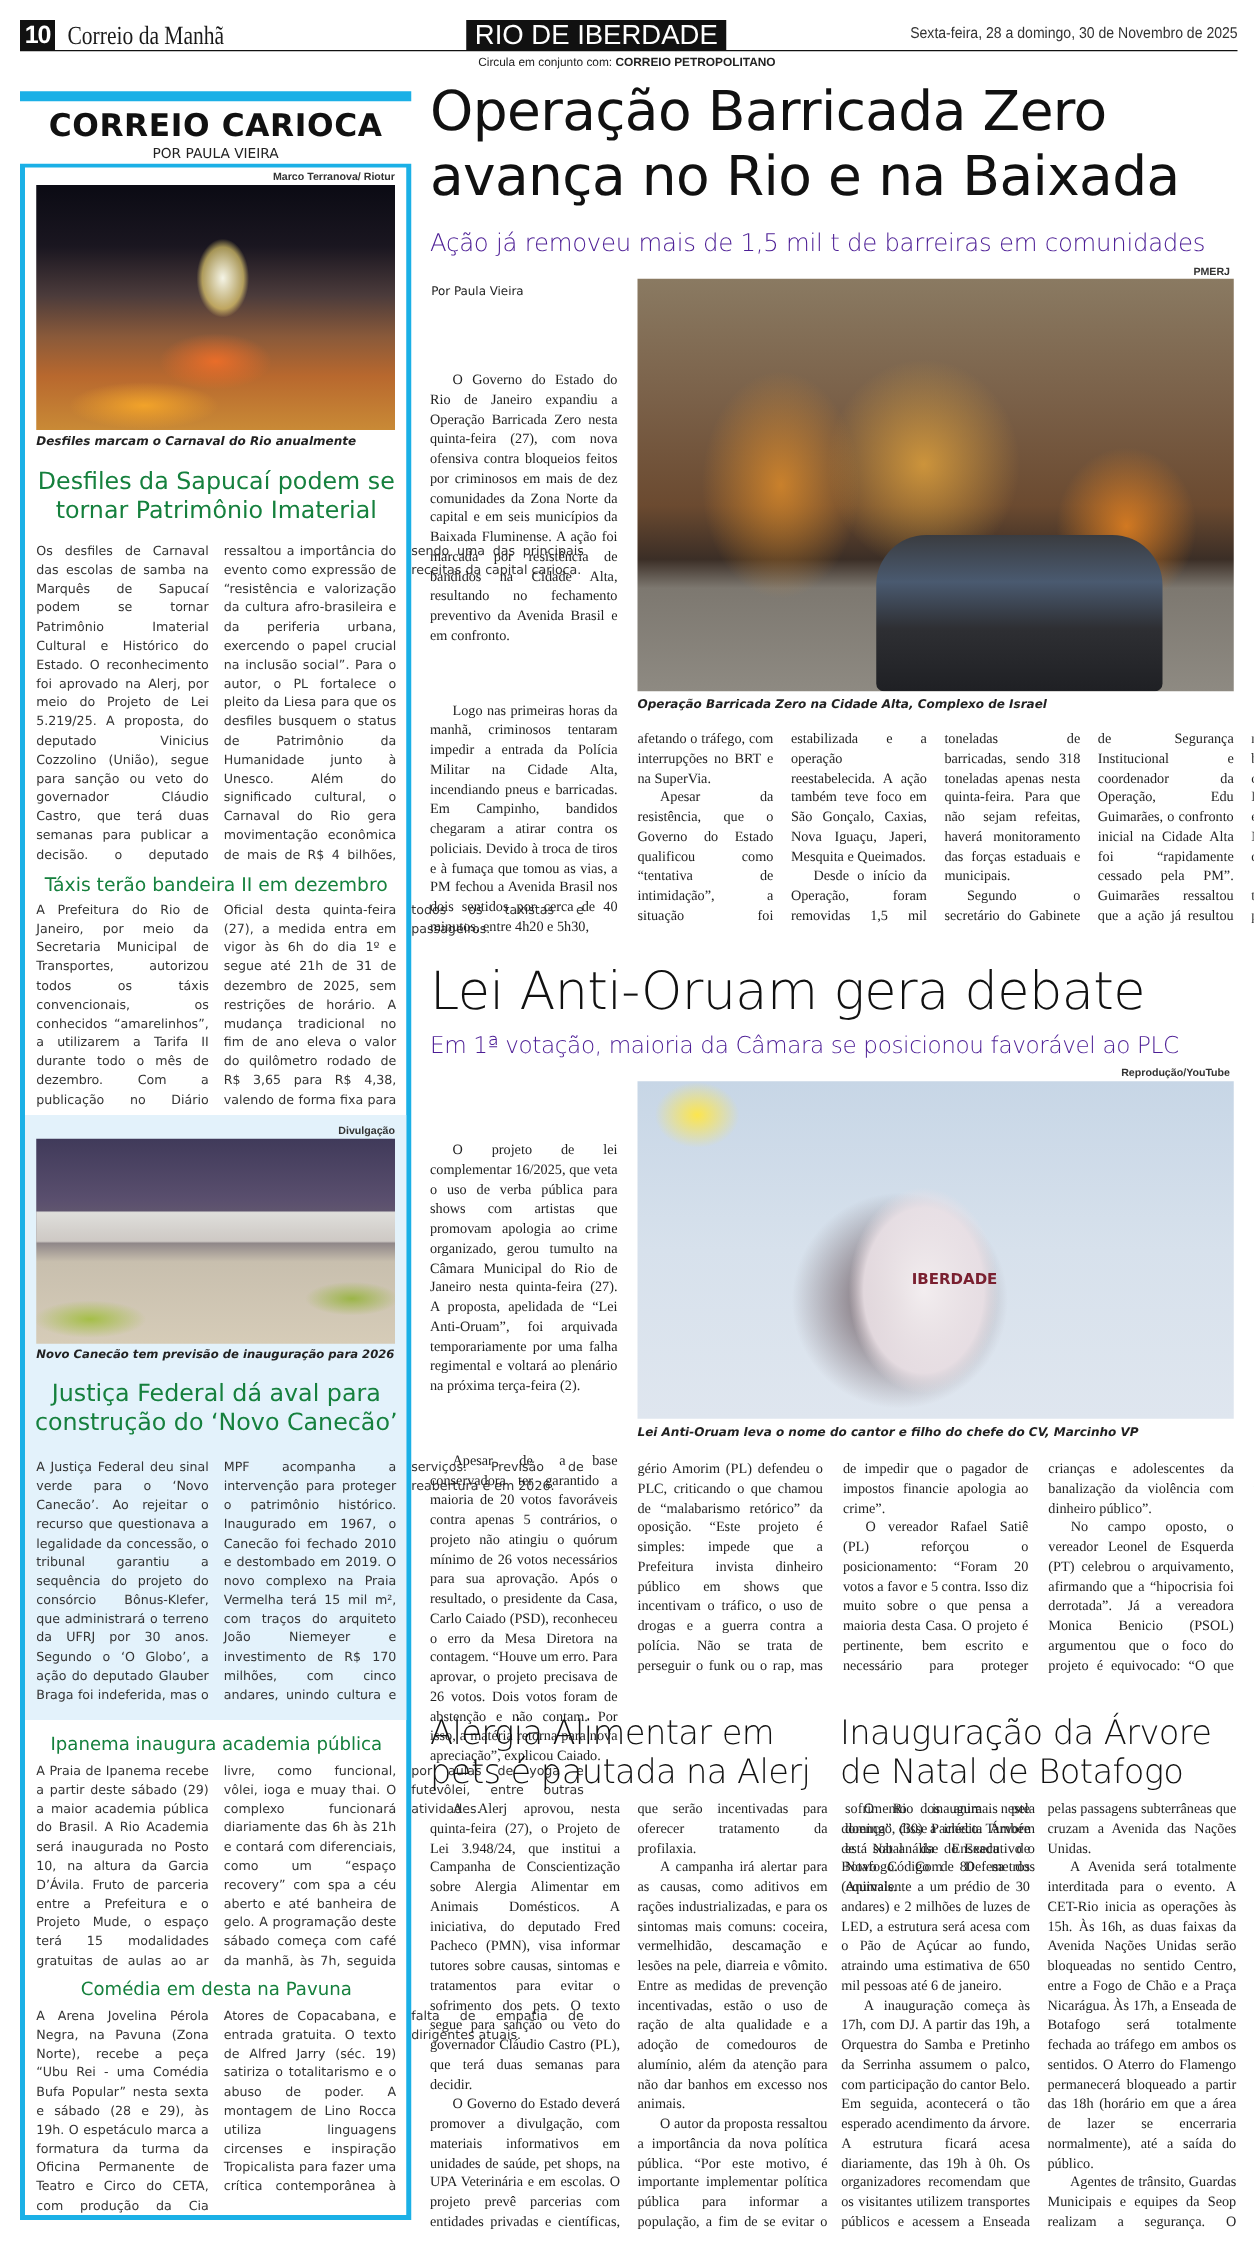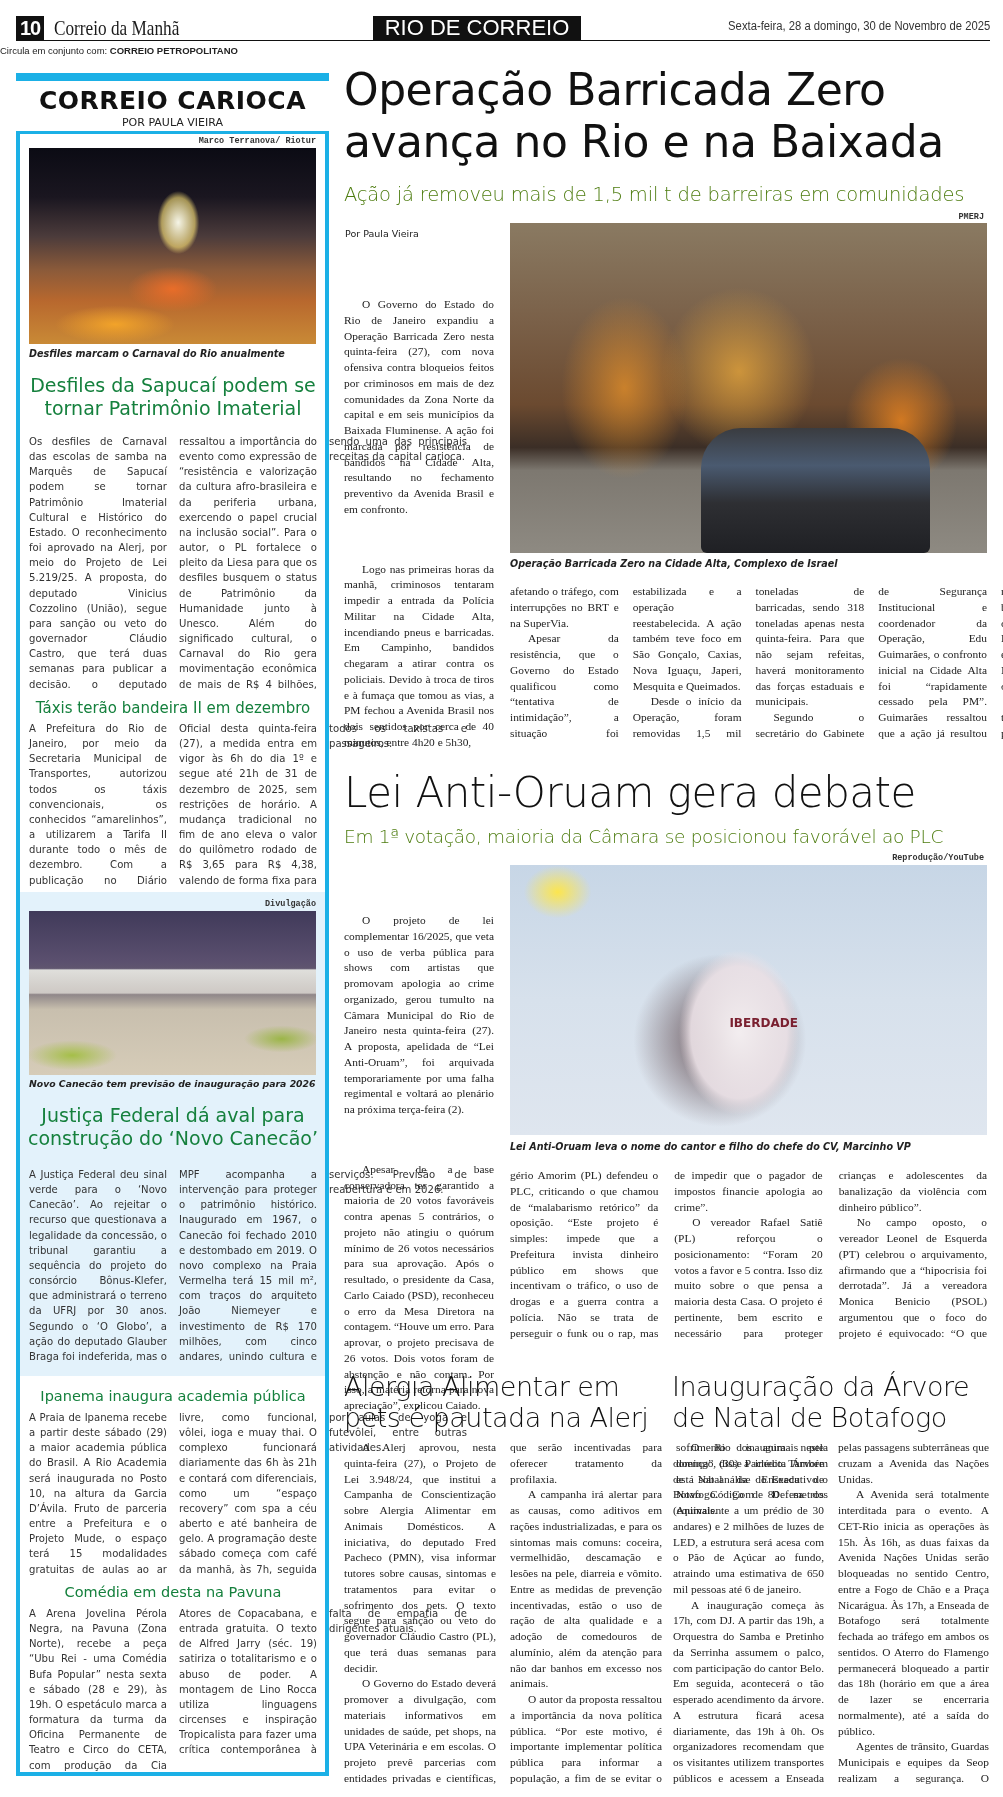"RIO DE CORREIO" div.section-box { text: CORREIO -> IBERDADE }
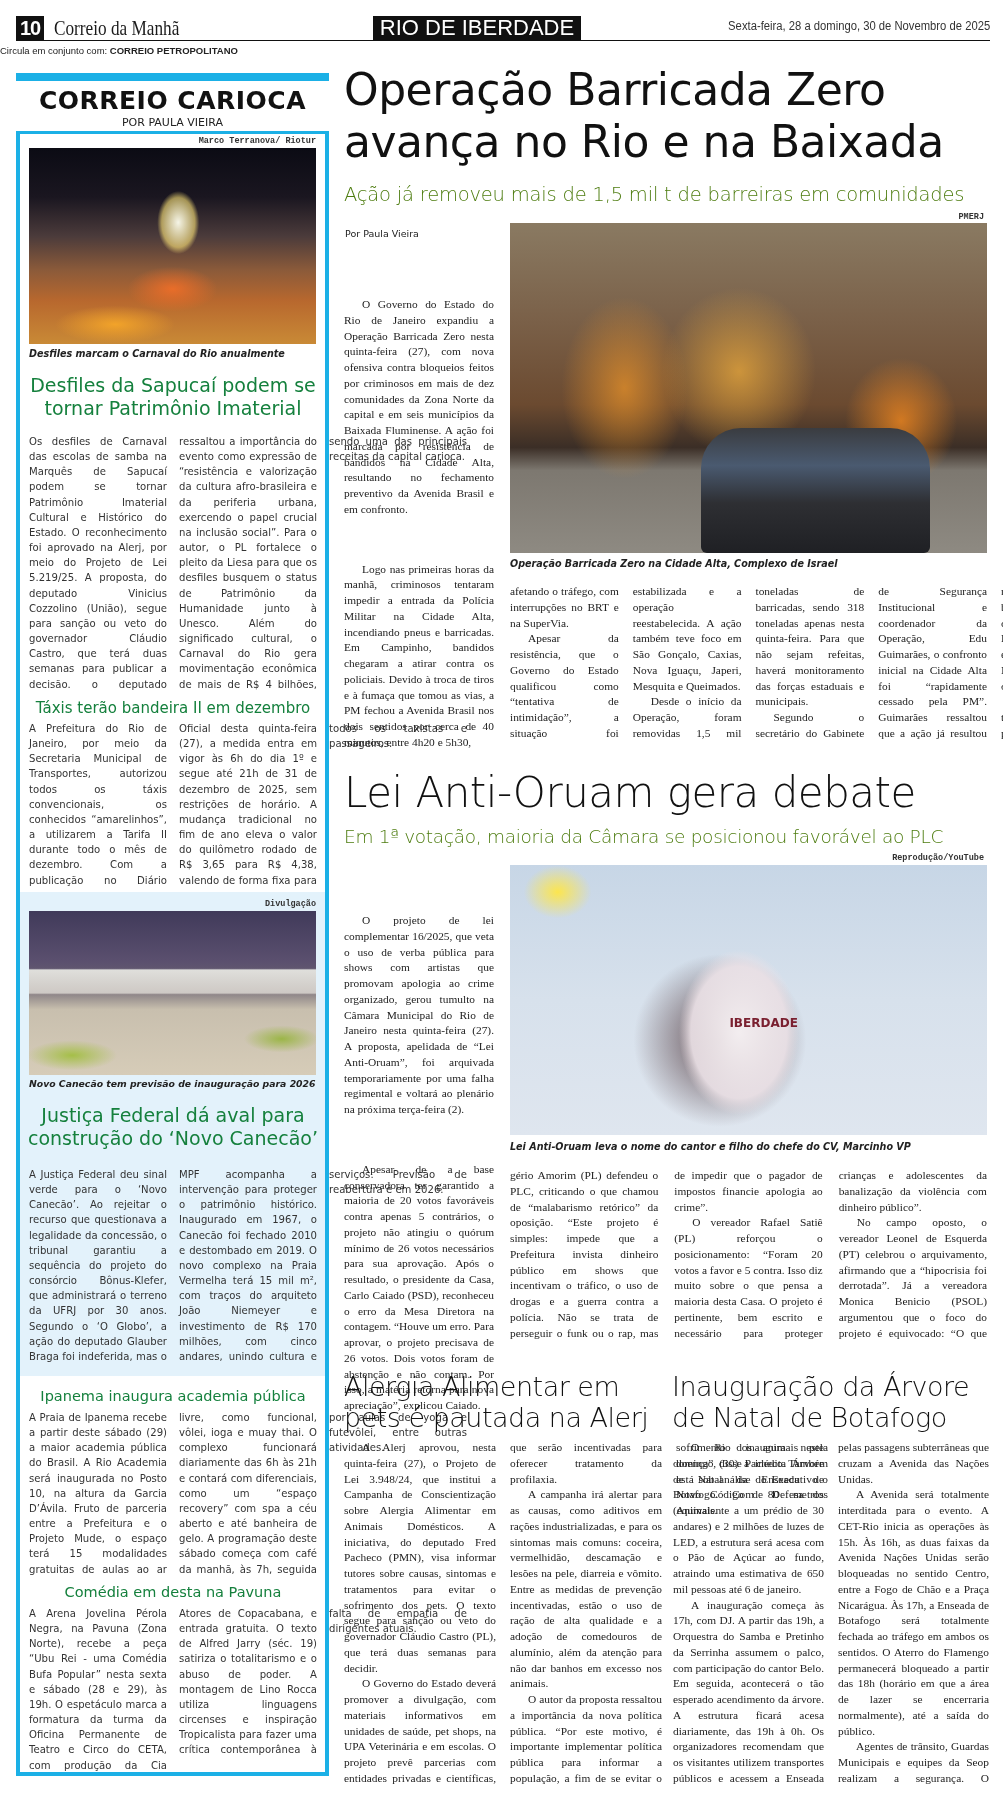"Circula em conjunto com: CORREIO" .circula { text-align: left -> center }
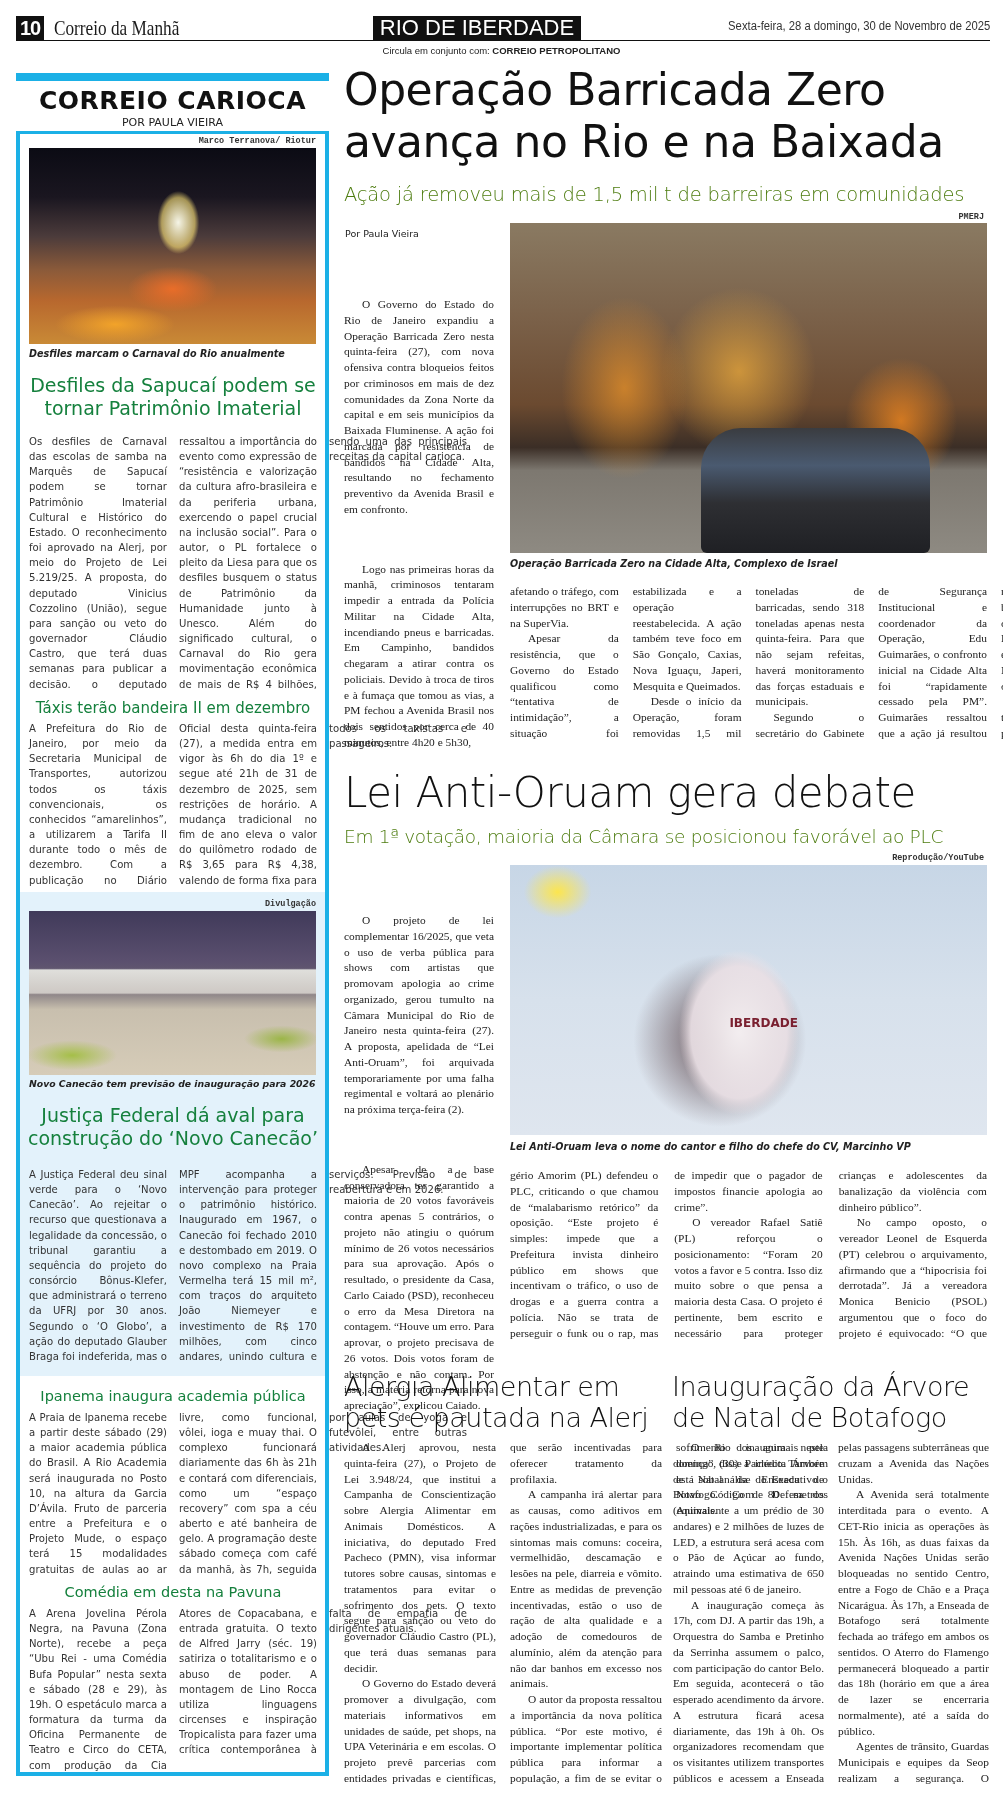"Marco Terranova/ Riotur" .credit { font-family: Liberation Mono, monospace -> Liberation Sans, sans-serif }
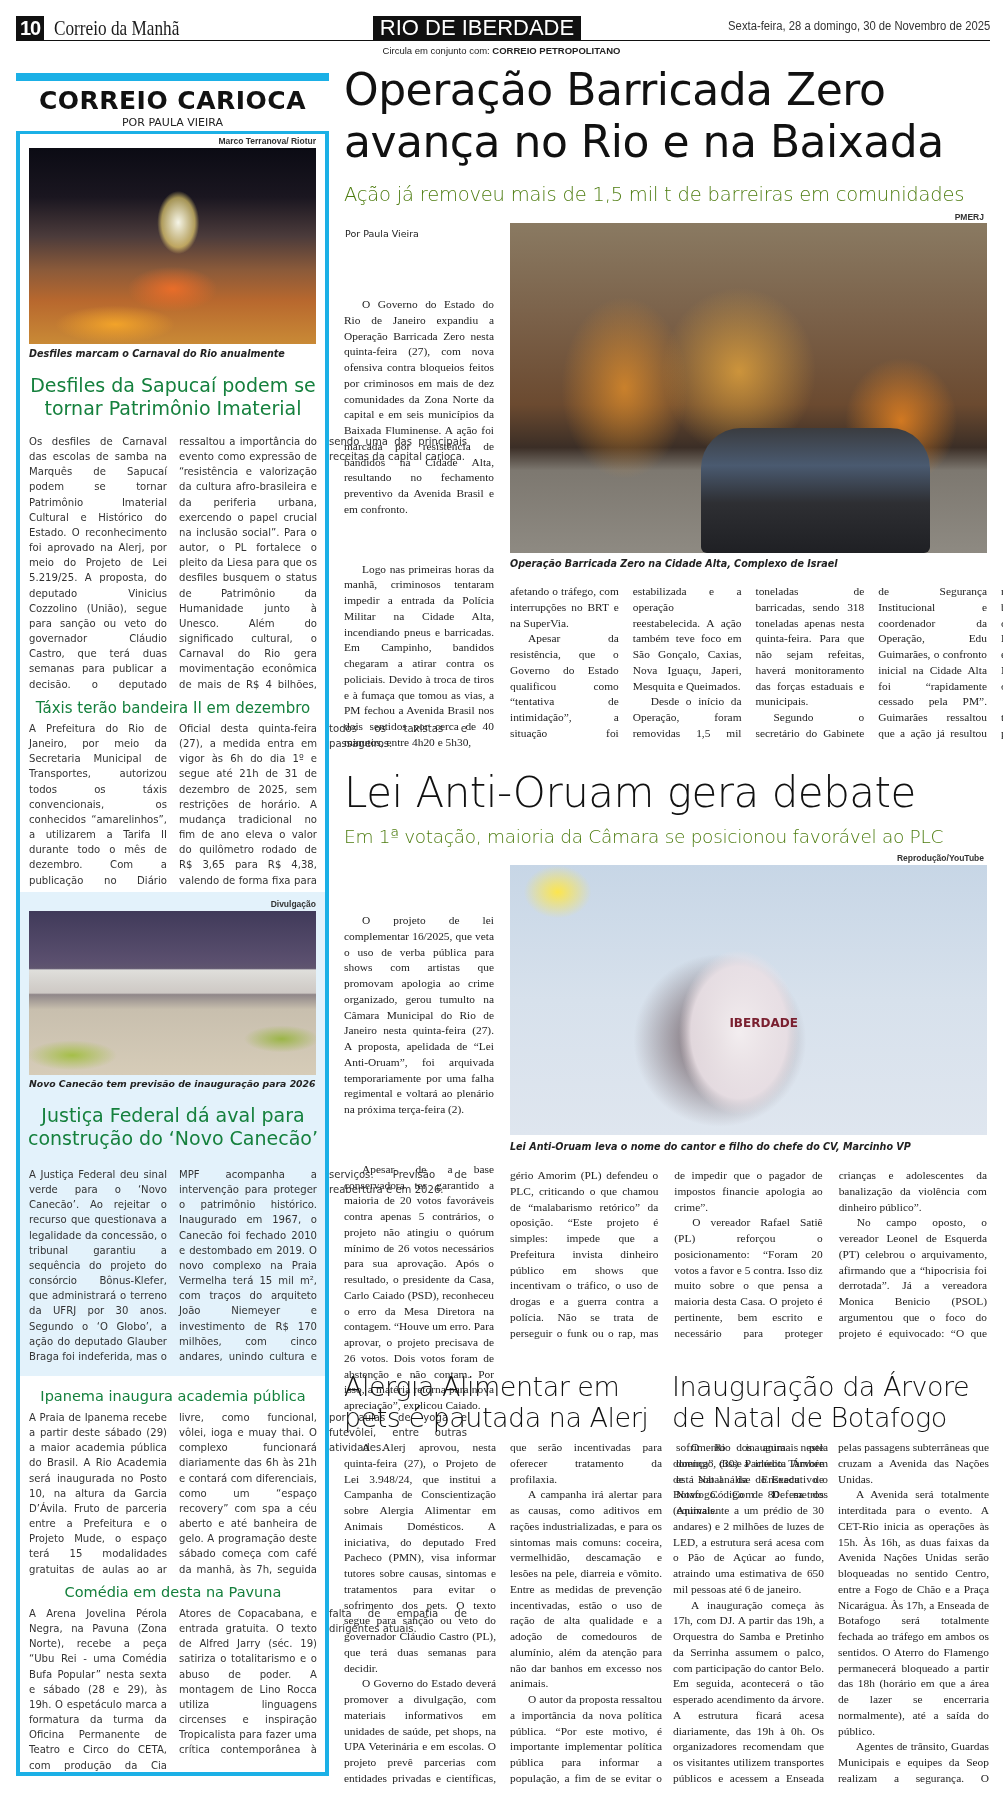"Ação já removeu mais de" .deck { color: #4d7c0f -> #4c1d95 }
